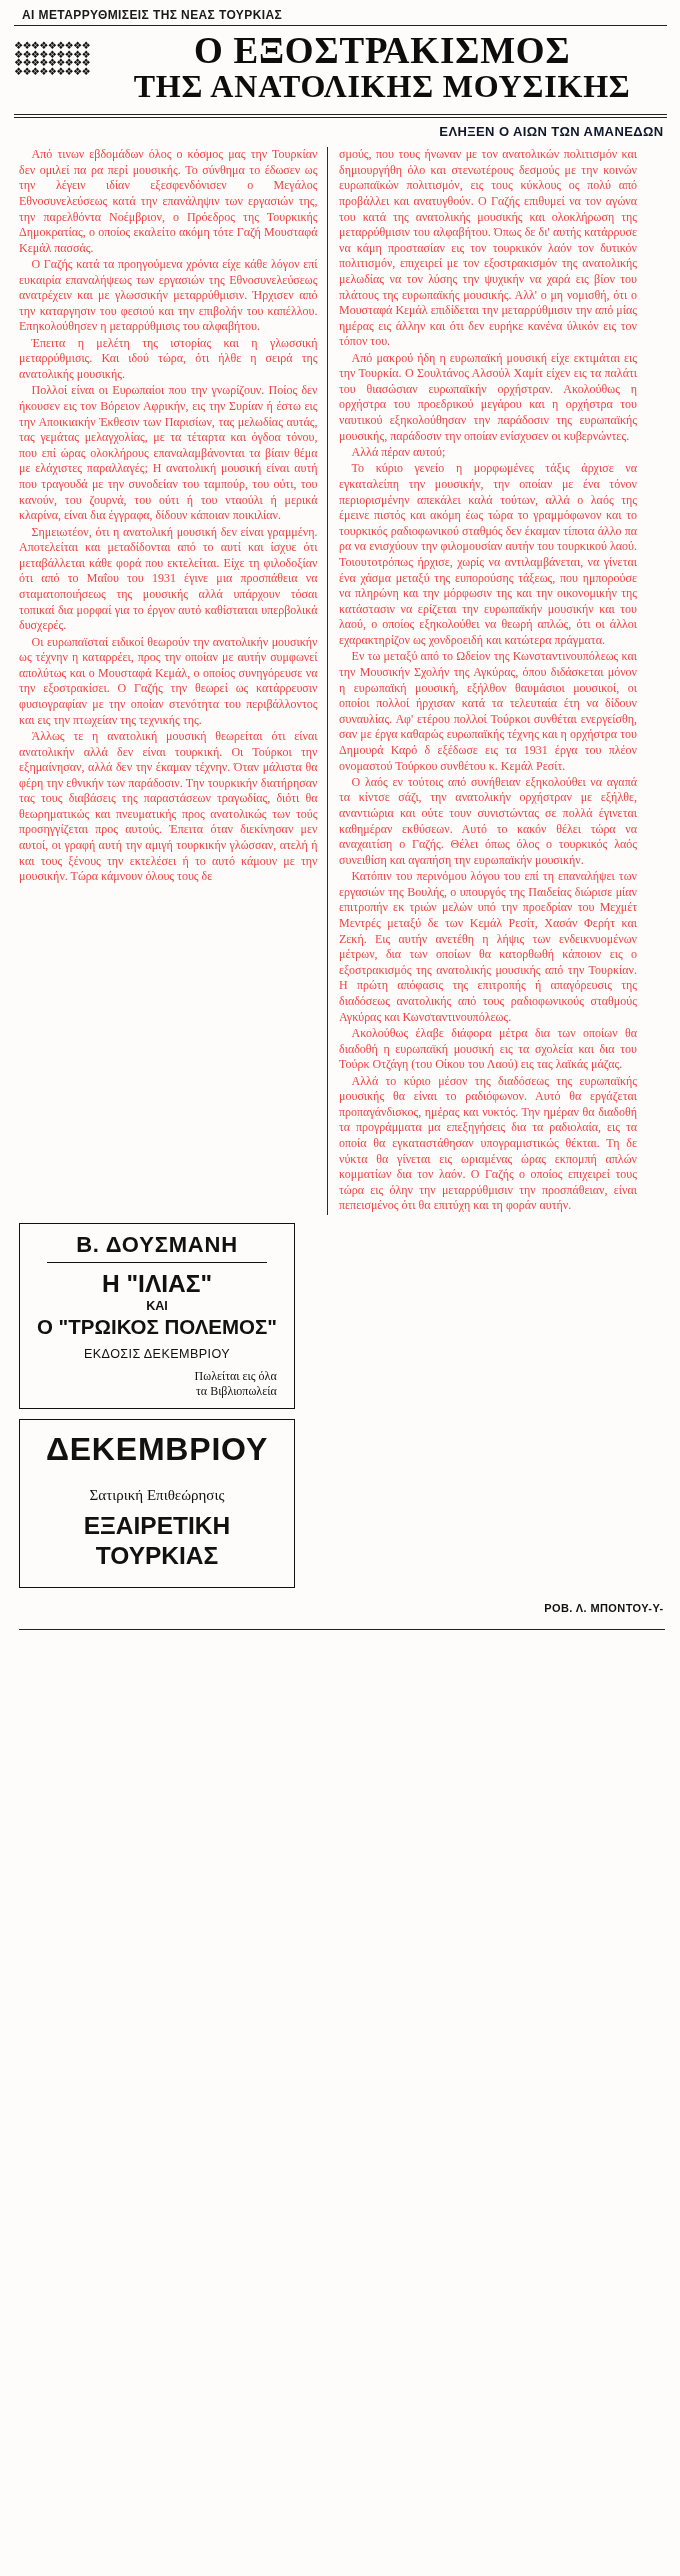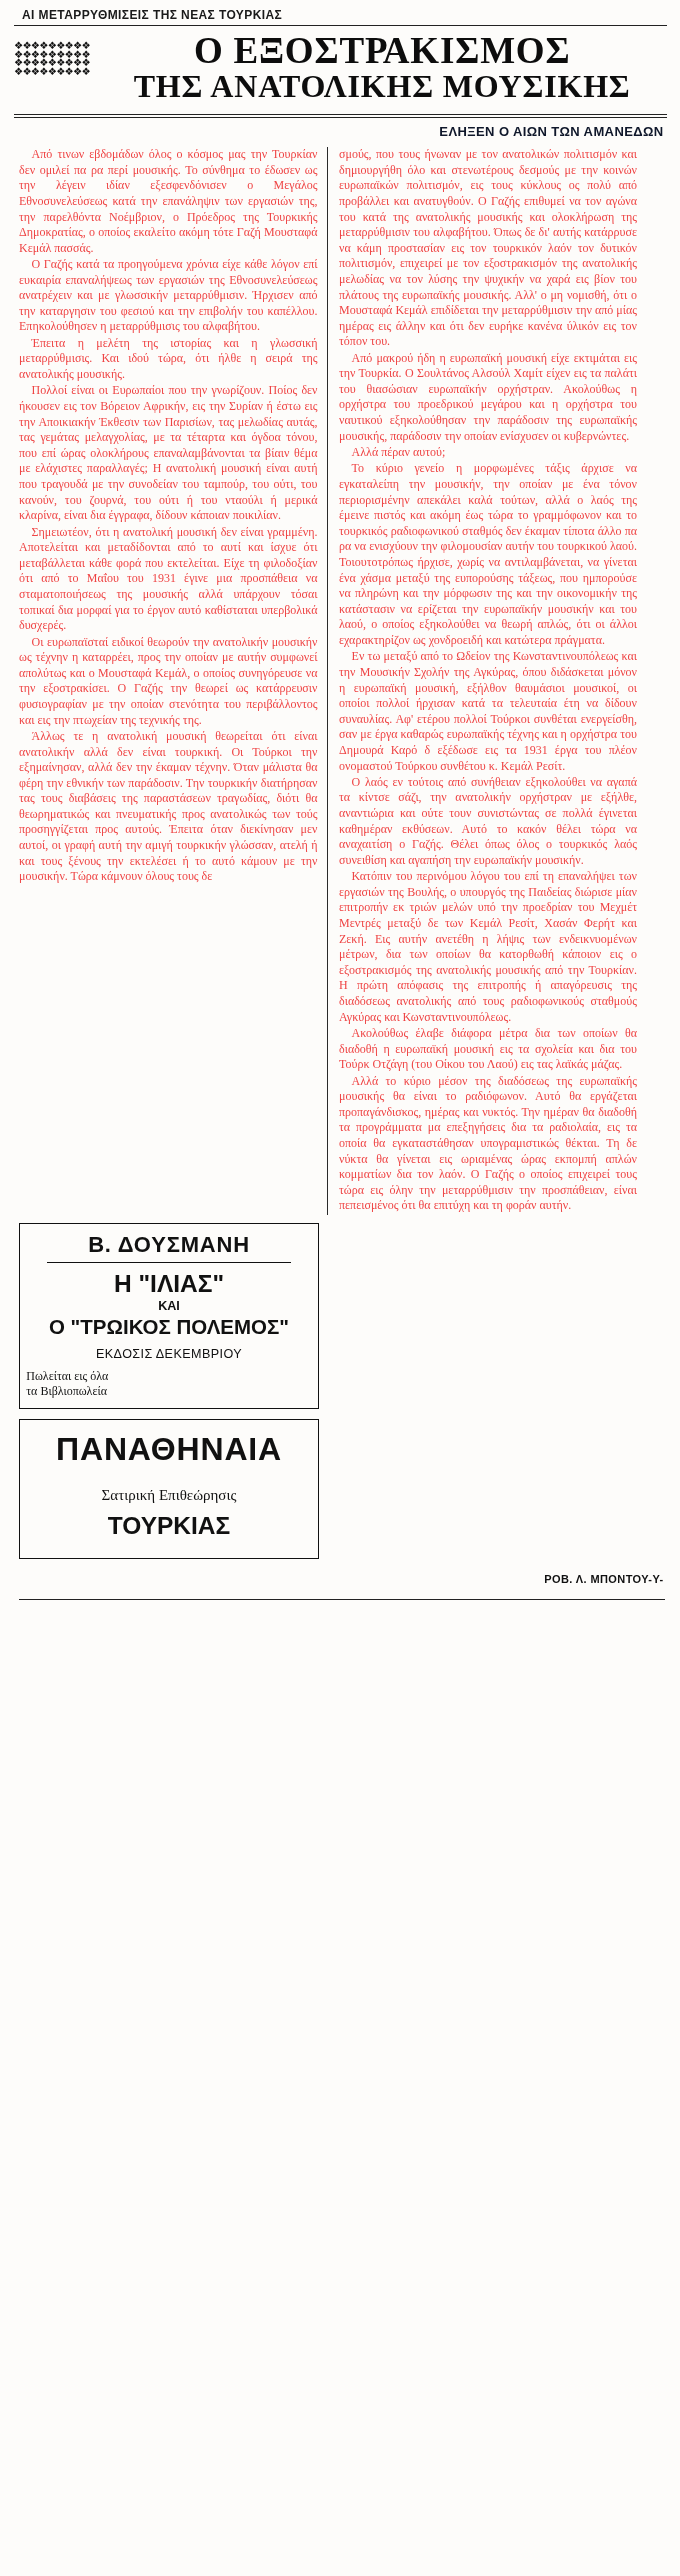"Β. ΔΟΥΣΜΑΝΗ" .ad { width: 300px -> 276px }
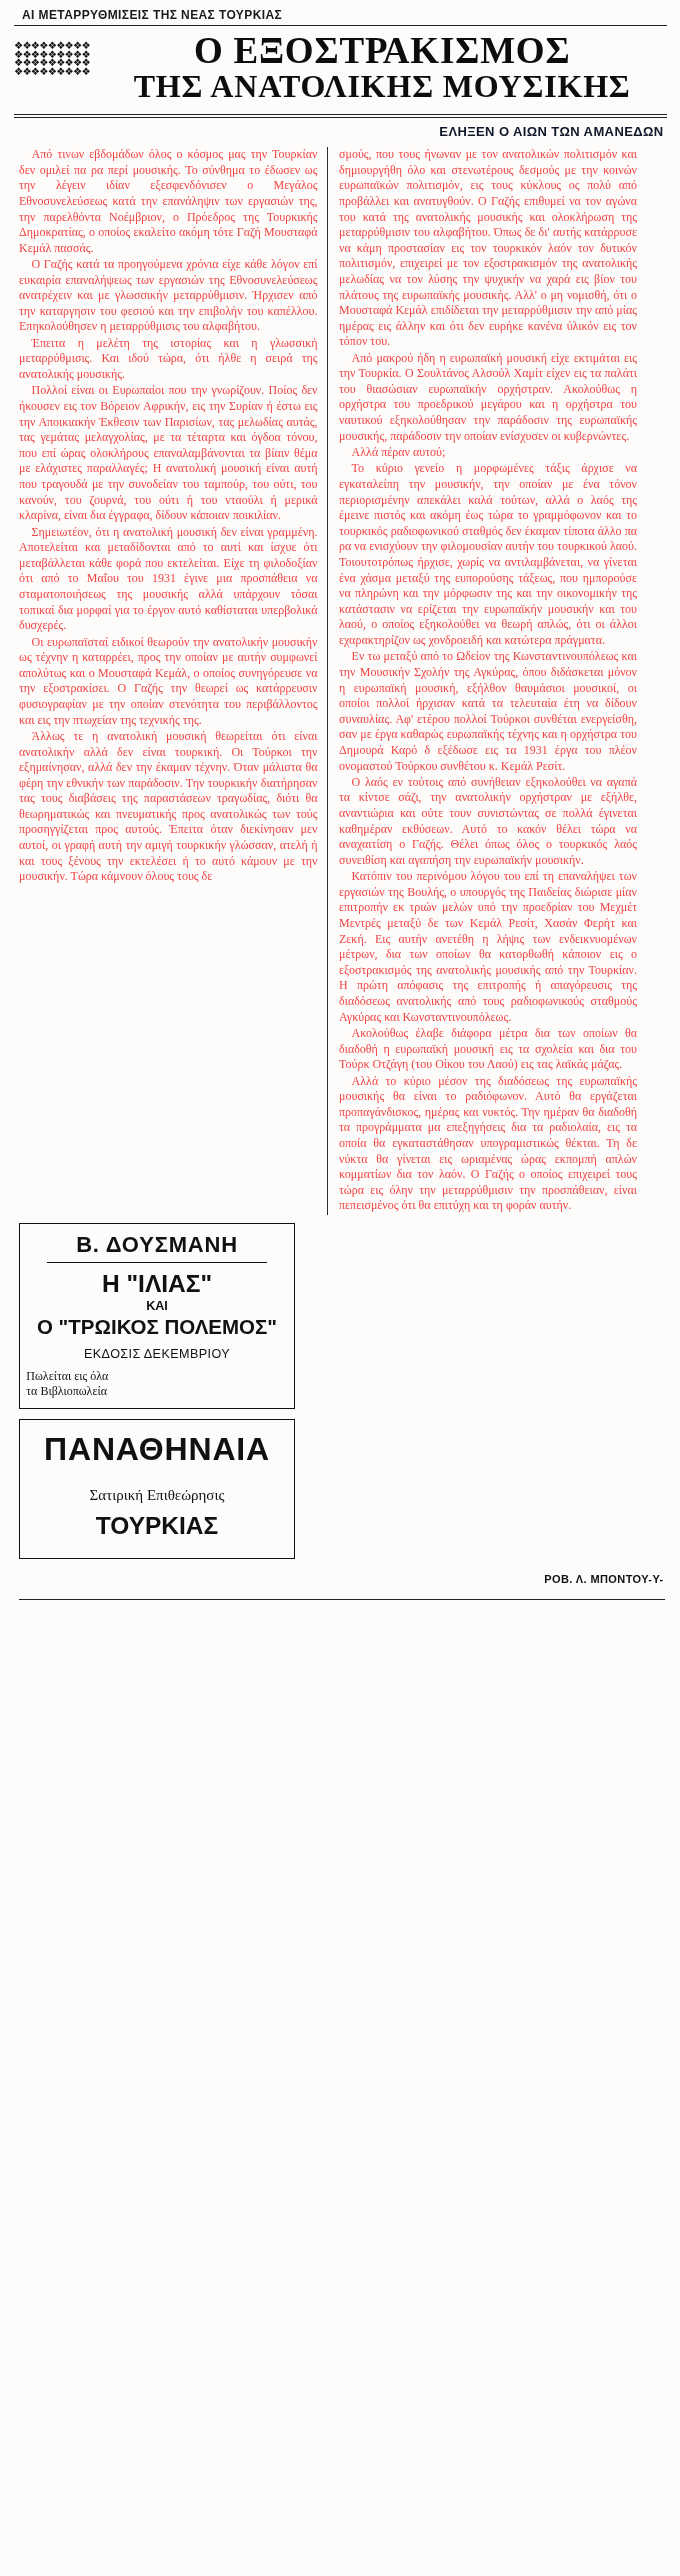"Πωλείται εις όλα" .ad1-foot { text-align: left -> right }
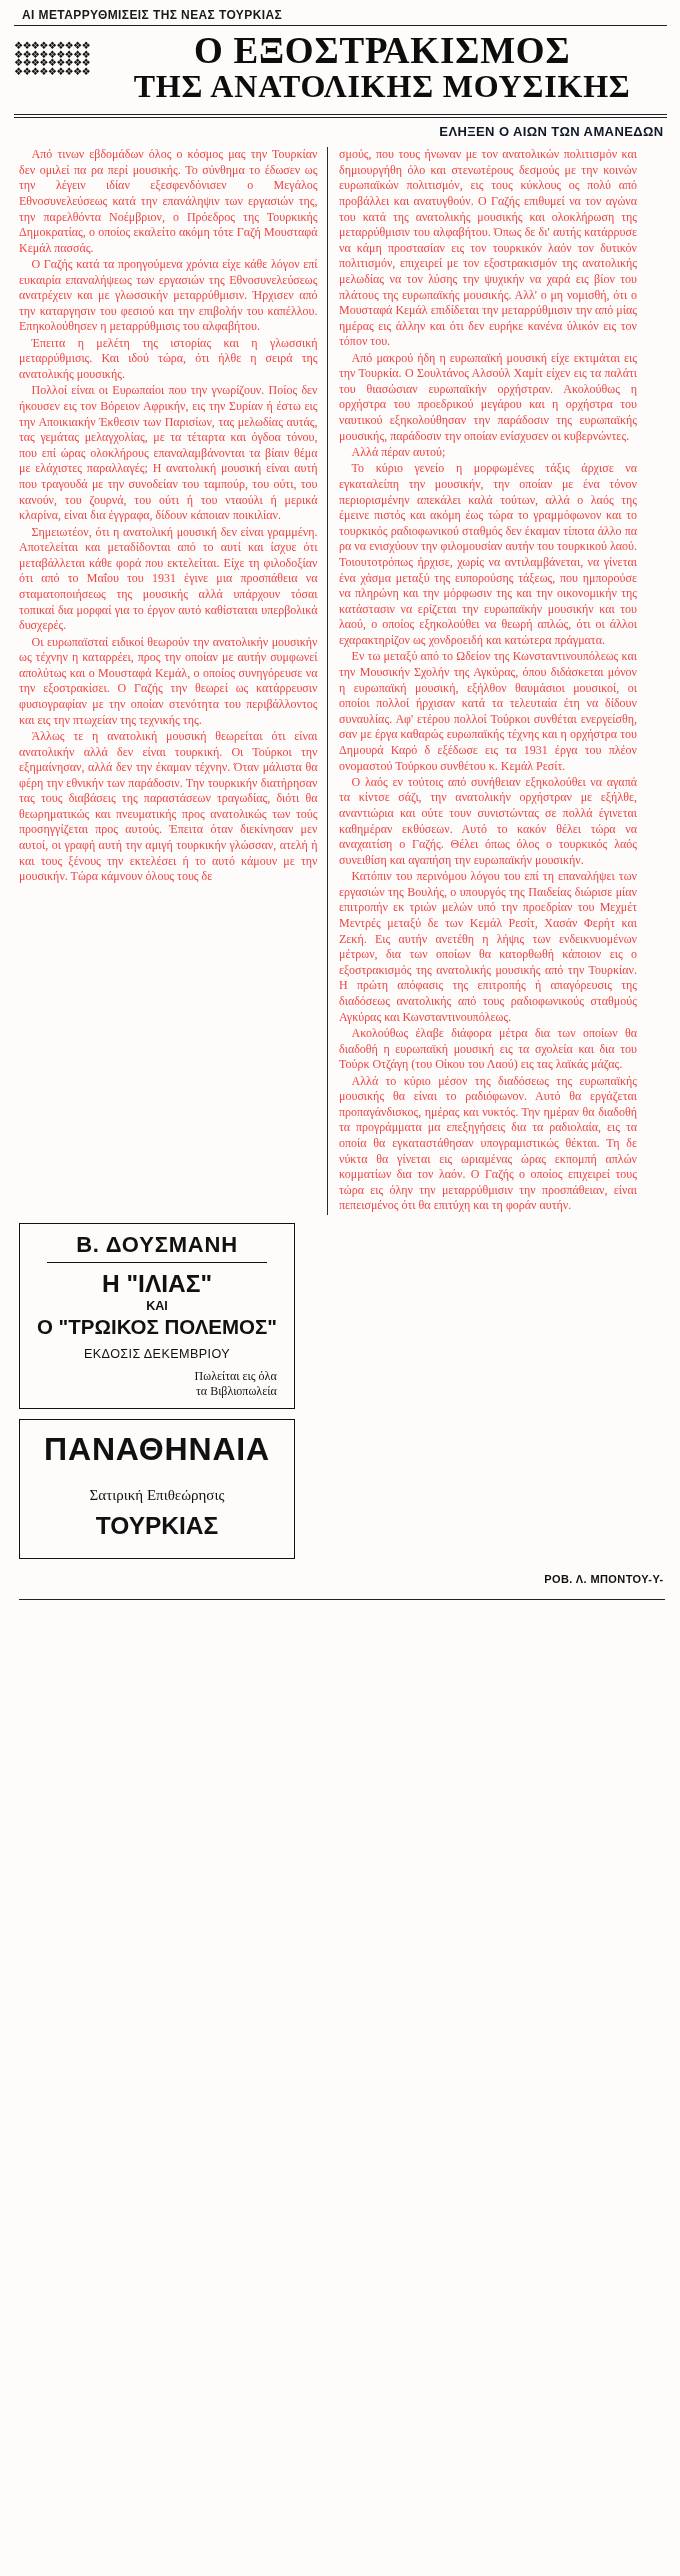"ΠΑΝΑΘΗΝΑΙΑ" div.ad2-title { text: ΠΑΝΑΘΗΝΑΙΑ -> ΔΕΚΕΜΒΡΙΟΥ }
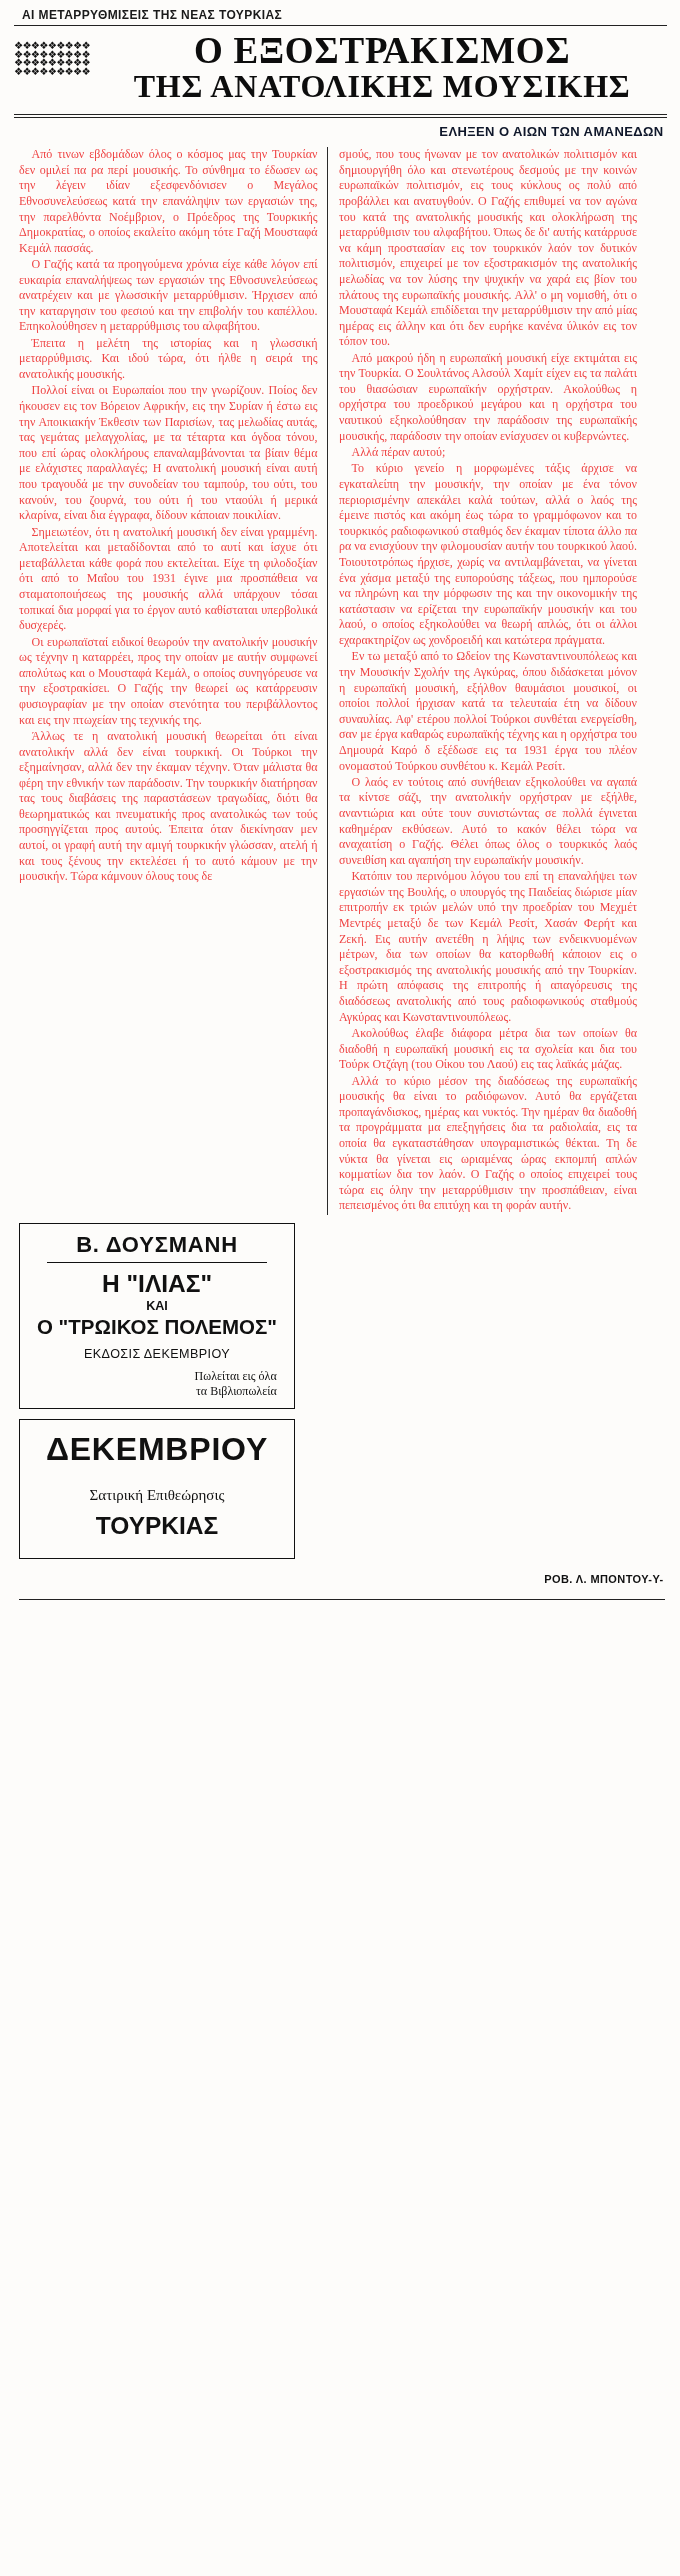"ΕΞΑΙΡΕΤΙΚΗ" div.ad2-line1 { html: none -> <div>ΕΞΑΙΡΕΤΙΚΗ</div> }
